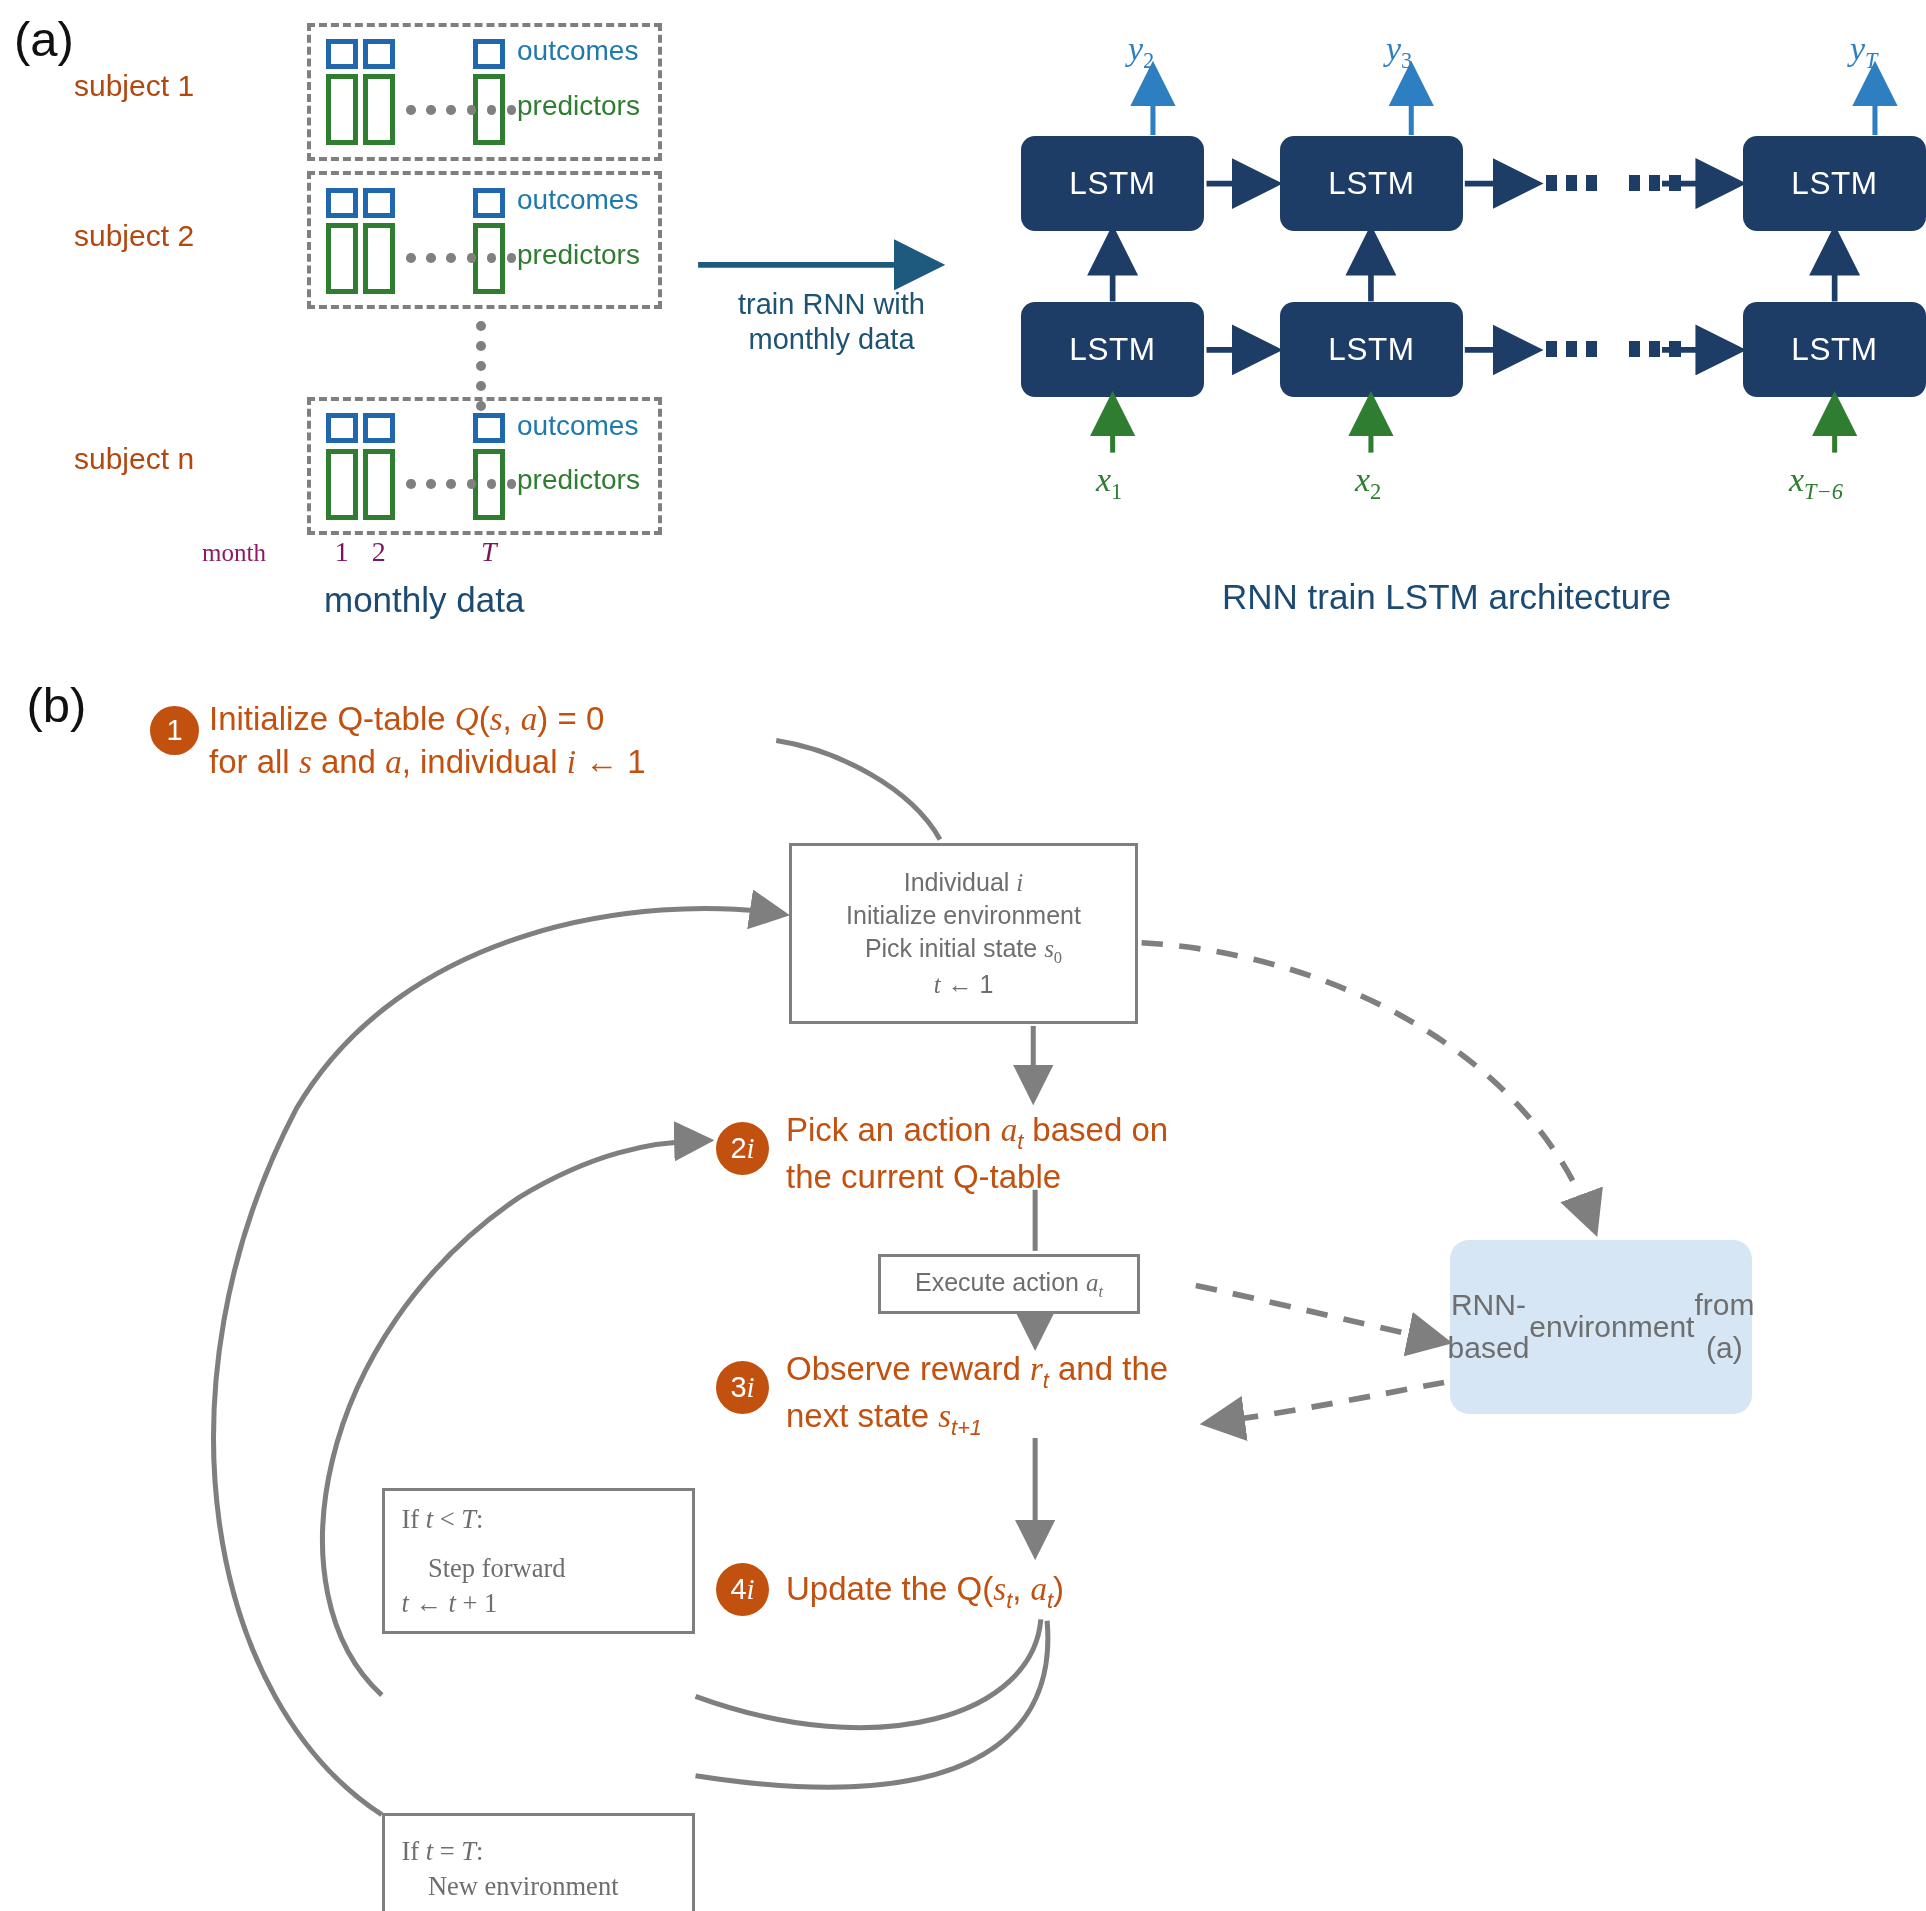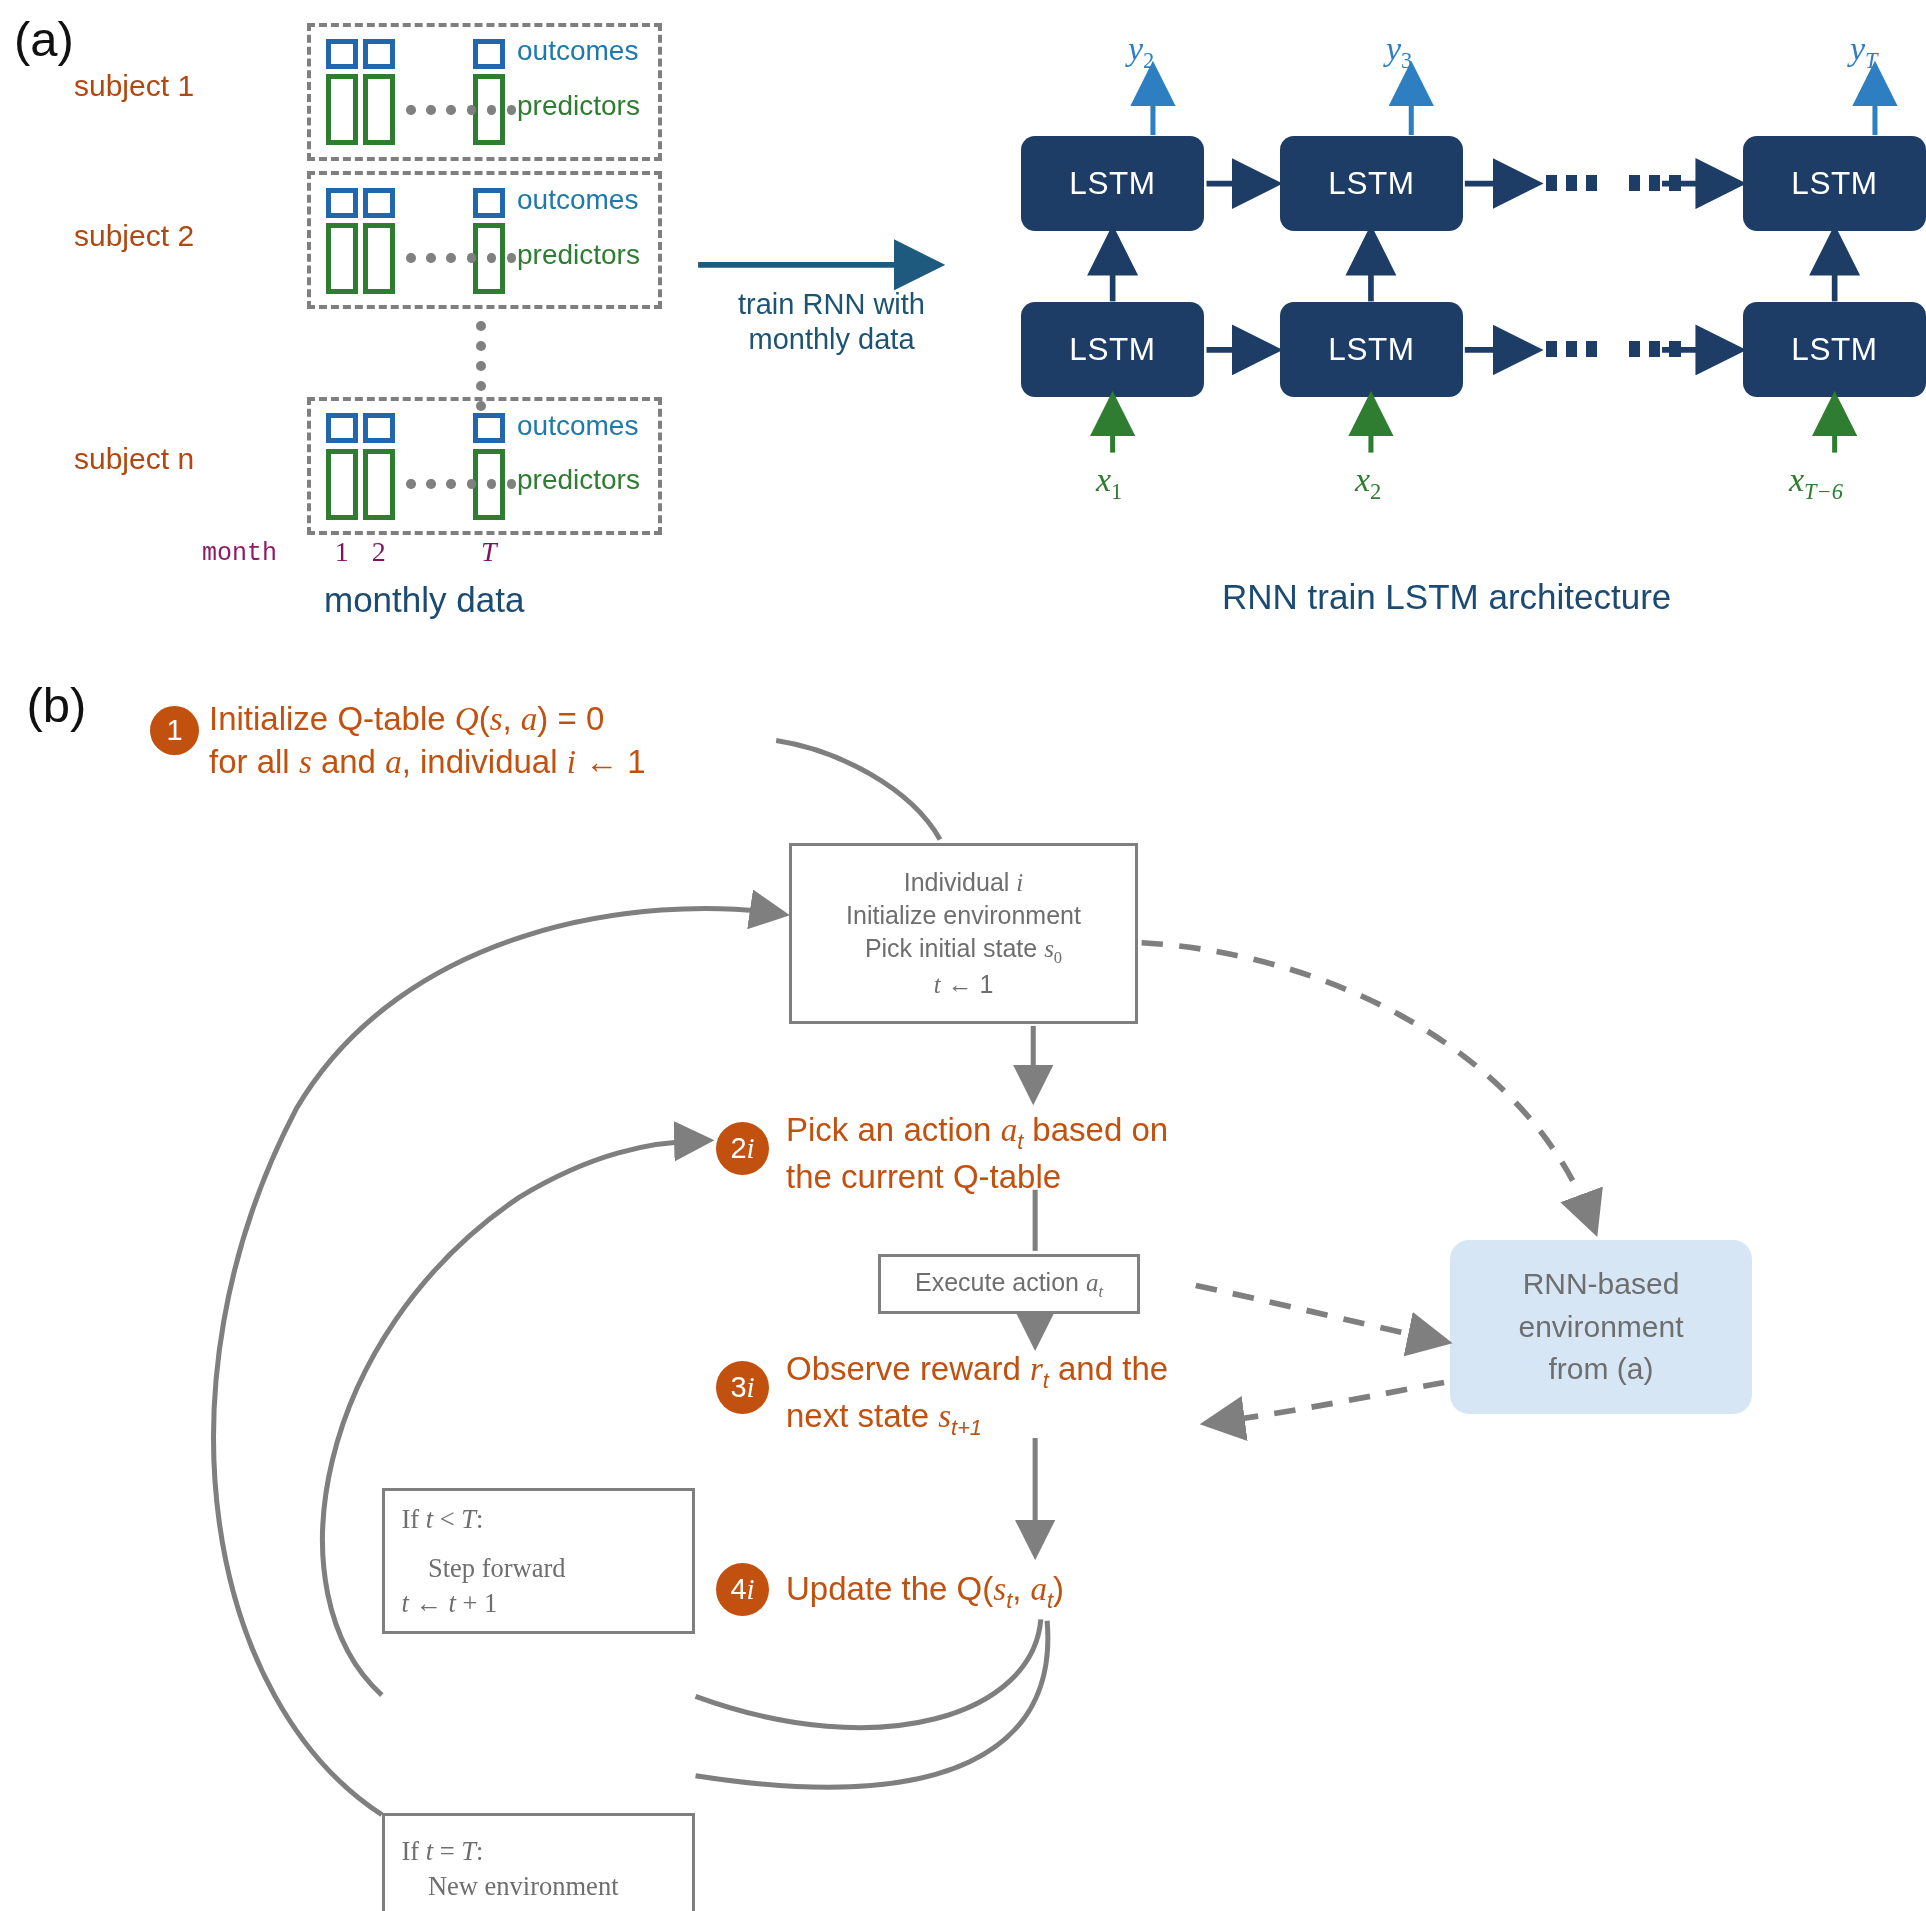"month" .month-label { font-family: Liberation Mono, monospace -> Liberation Serif, serif }
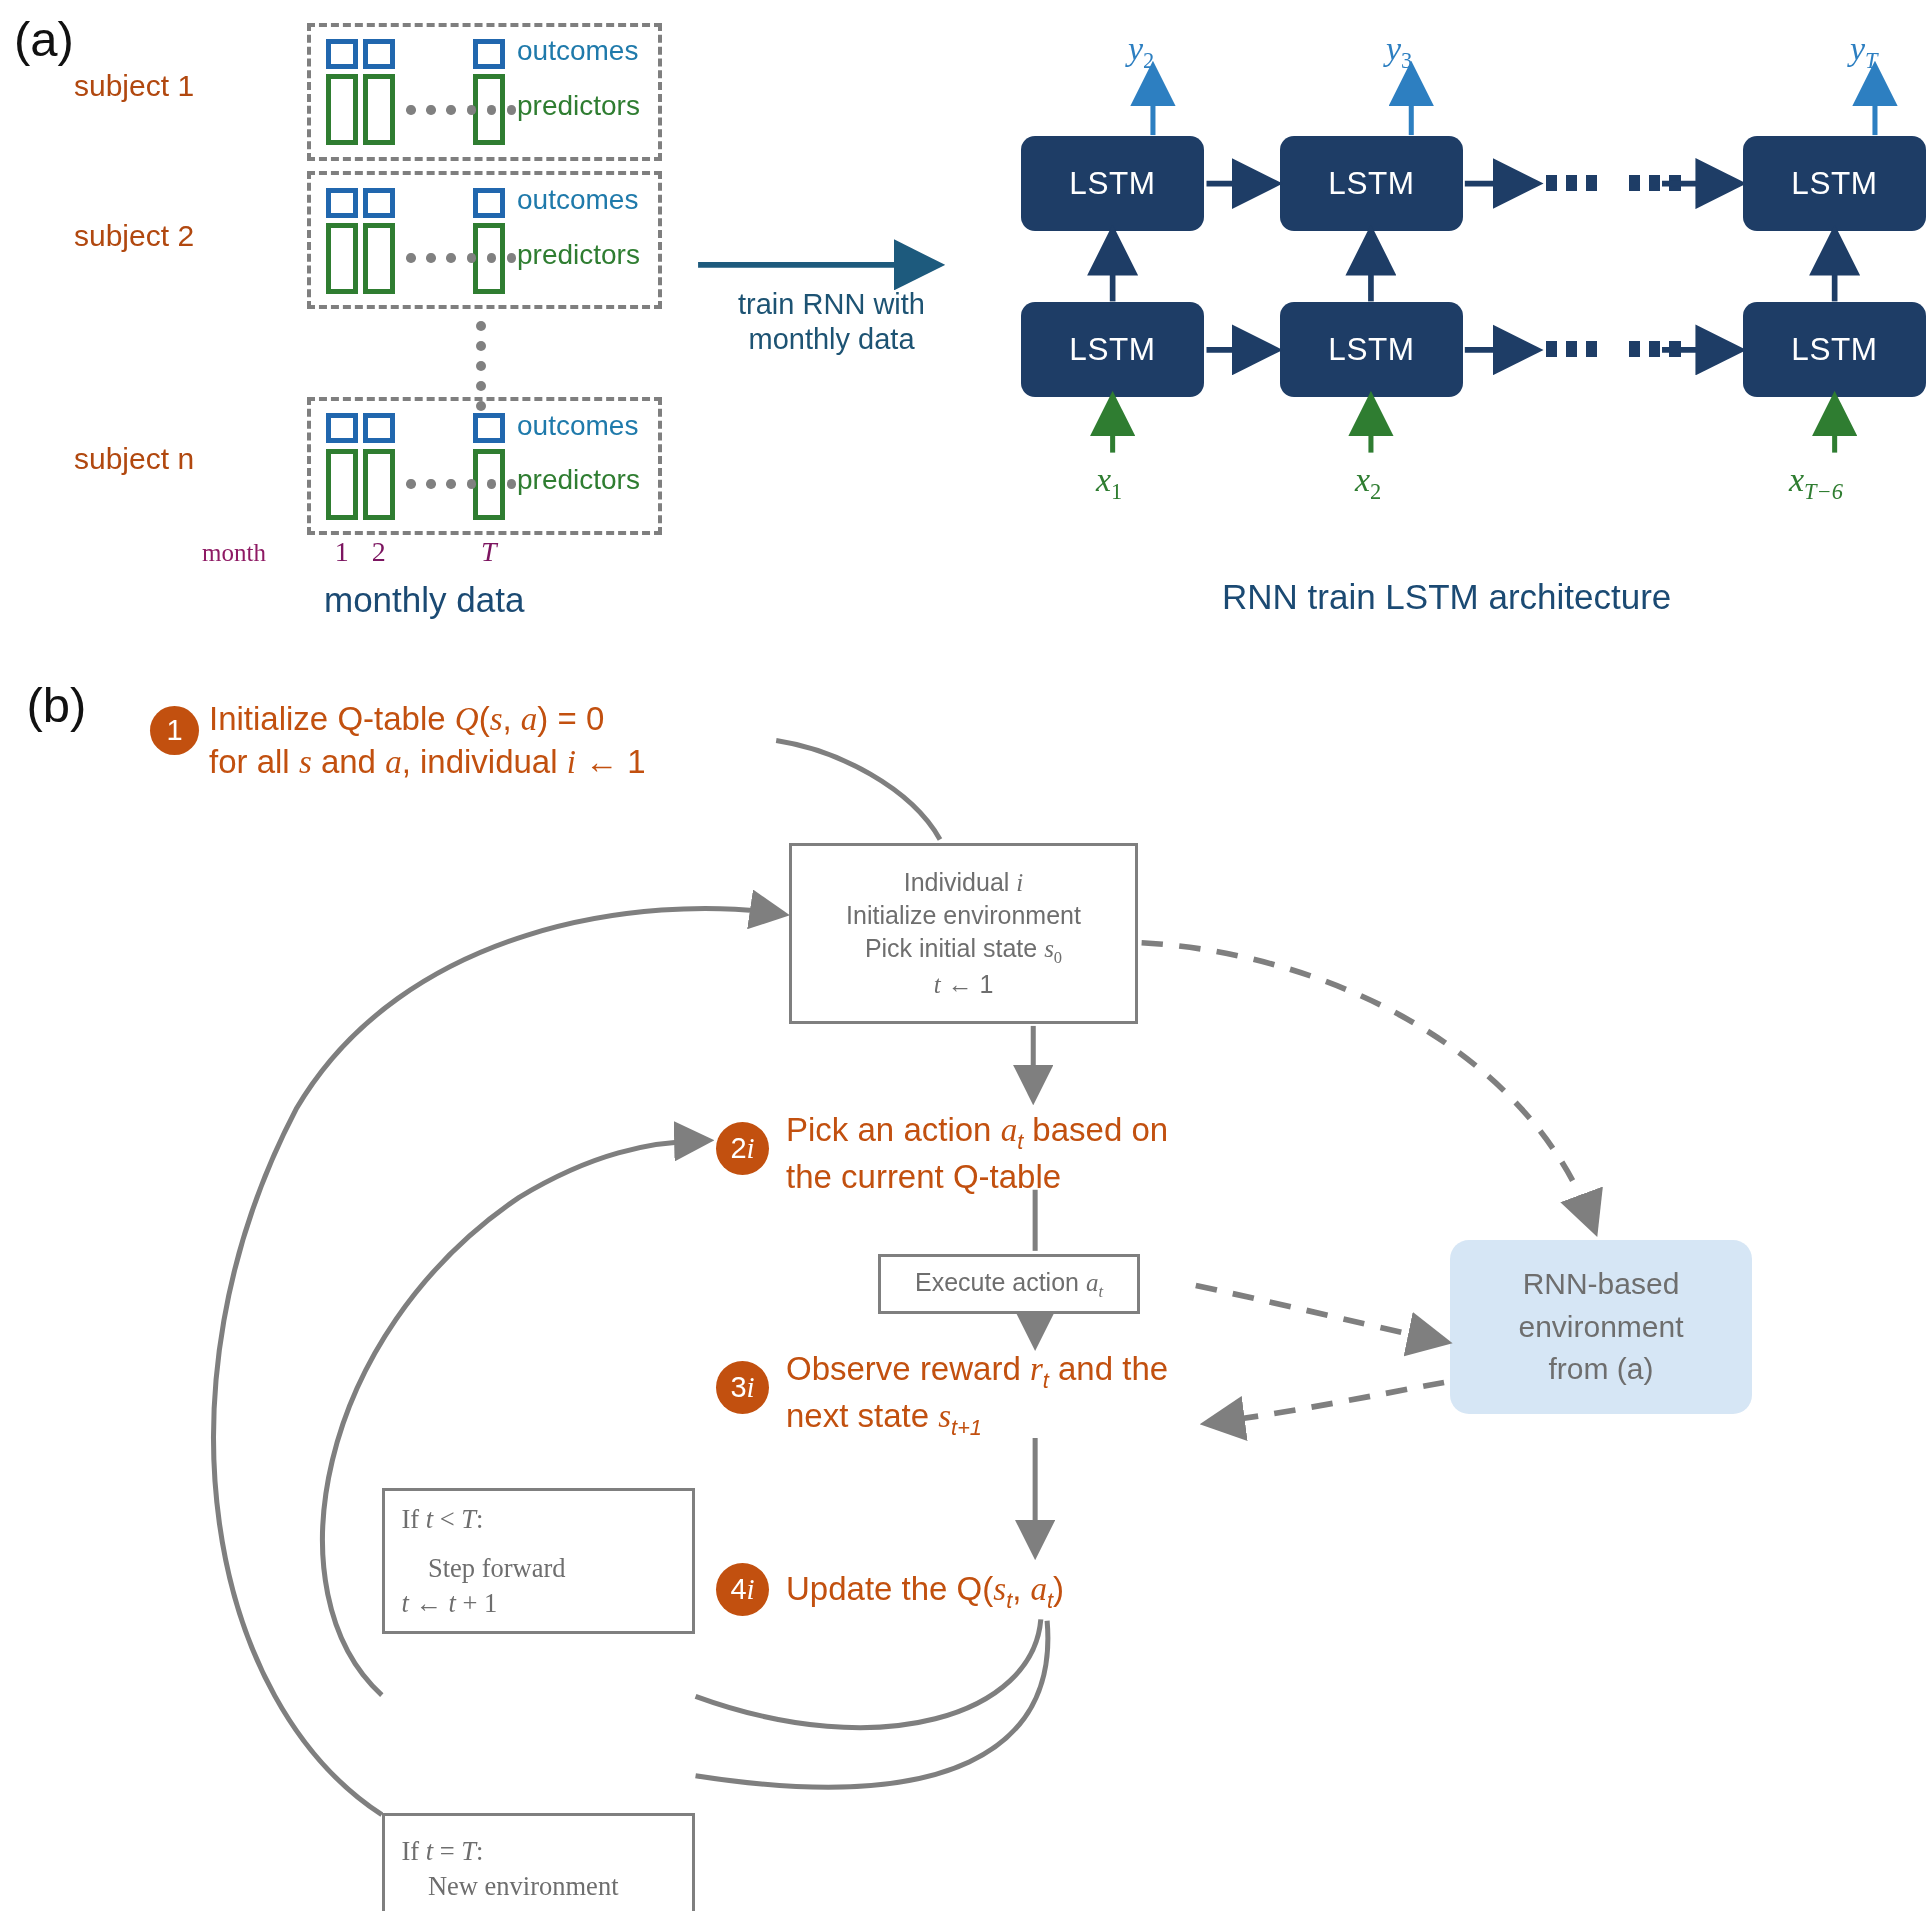"RNN-based" .envbox { flex-direction: column -> row }
